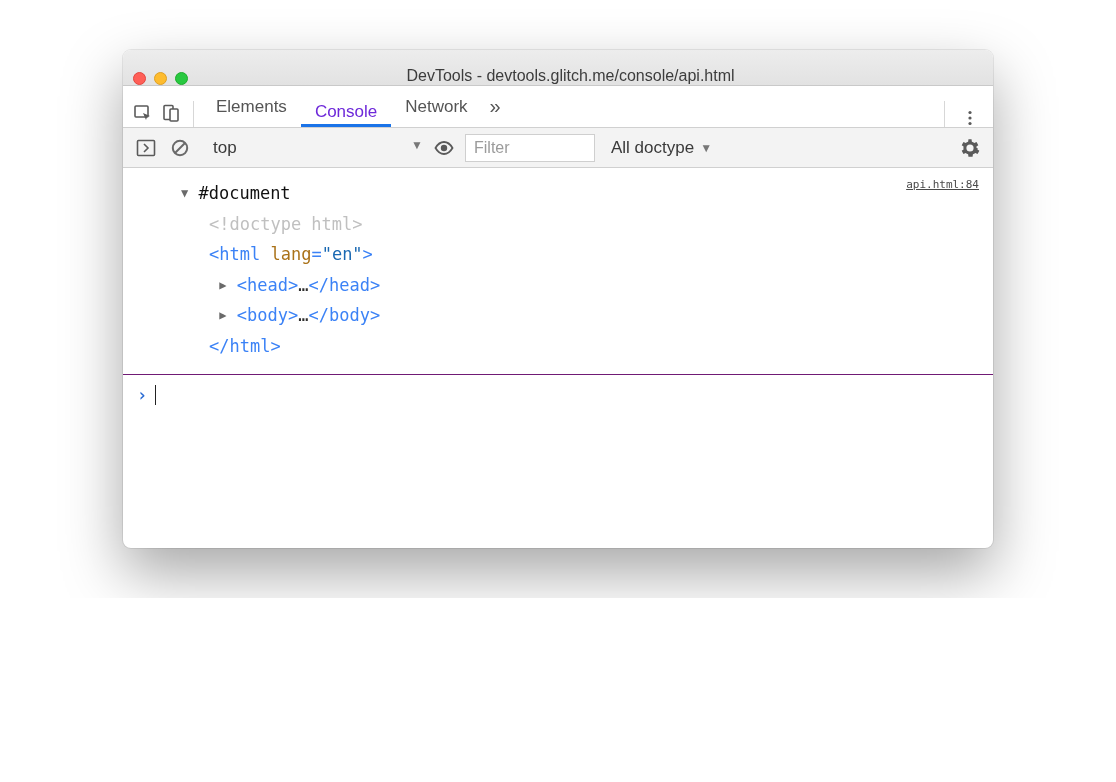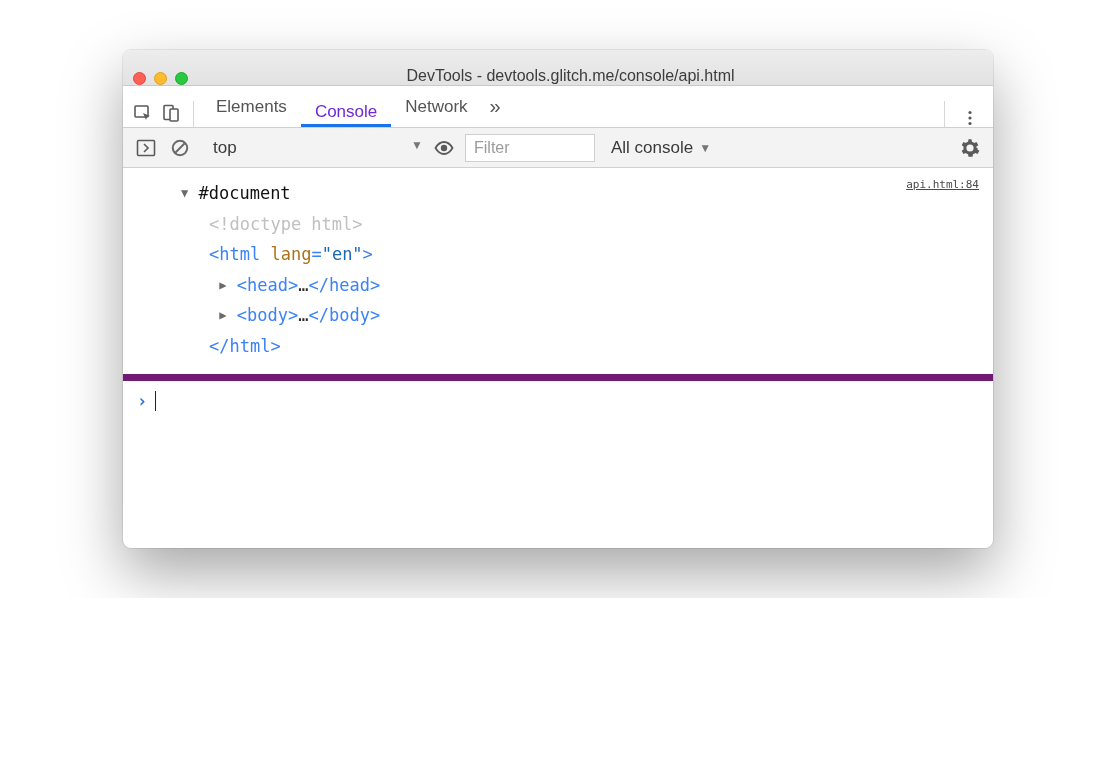"All console" span { text: console -> doctype }
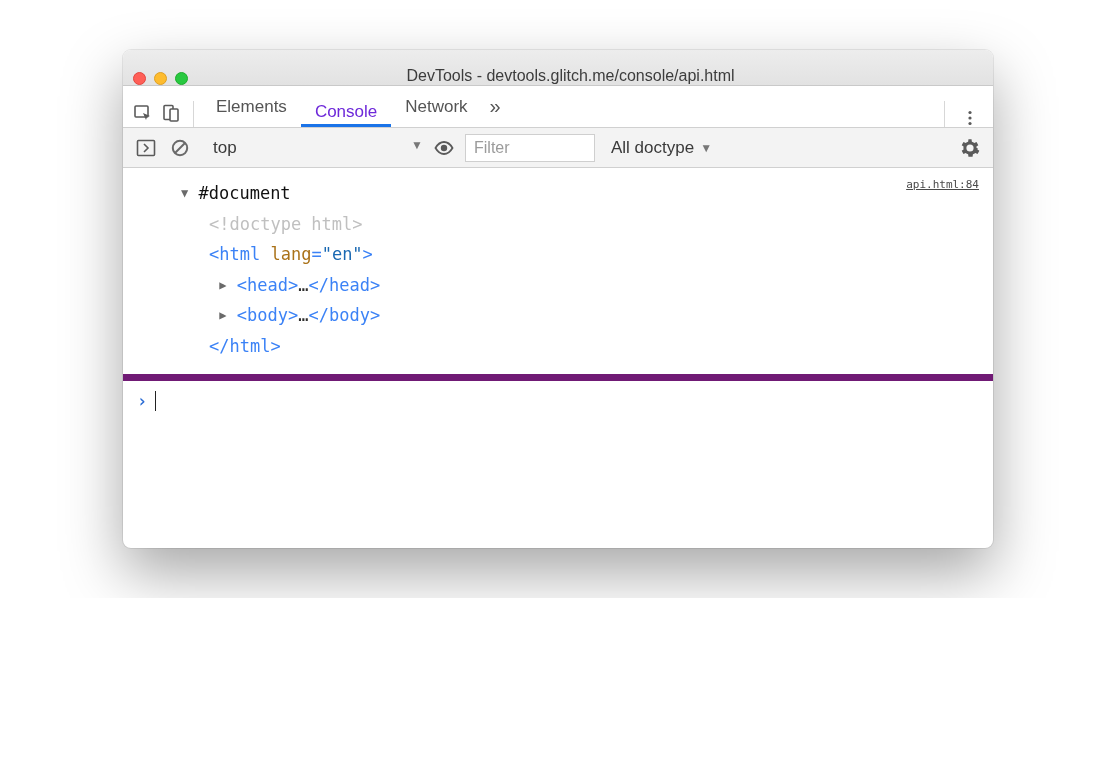"▼ #document" .msg { border-bottom: 7px solid #701a75 -> 1px solid #701a75 }
